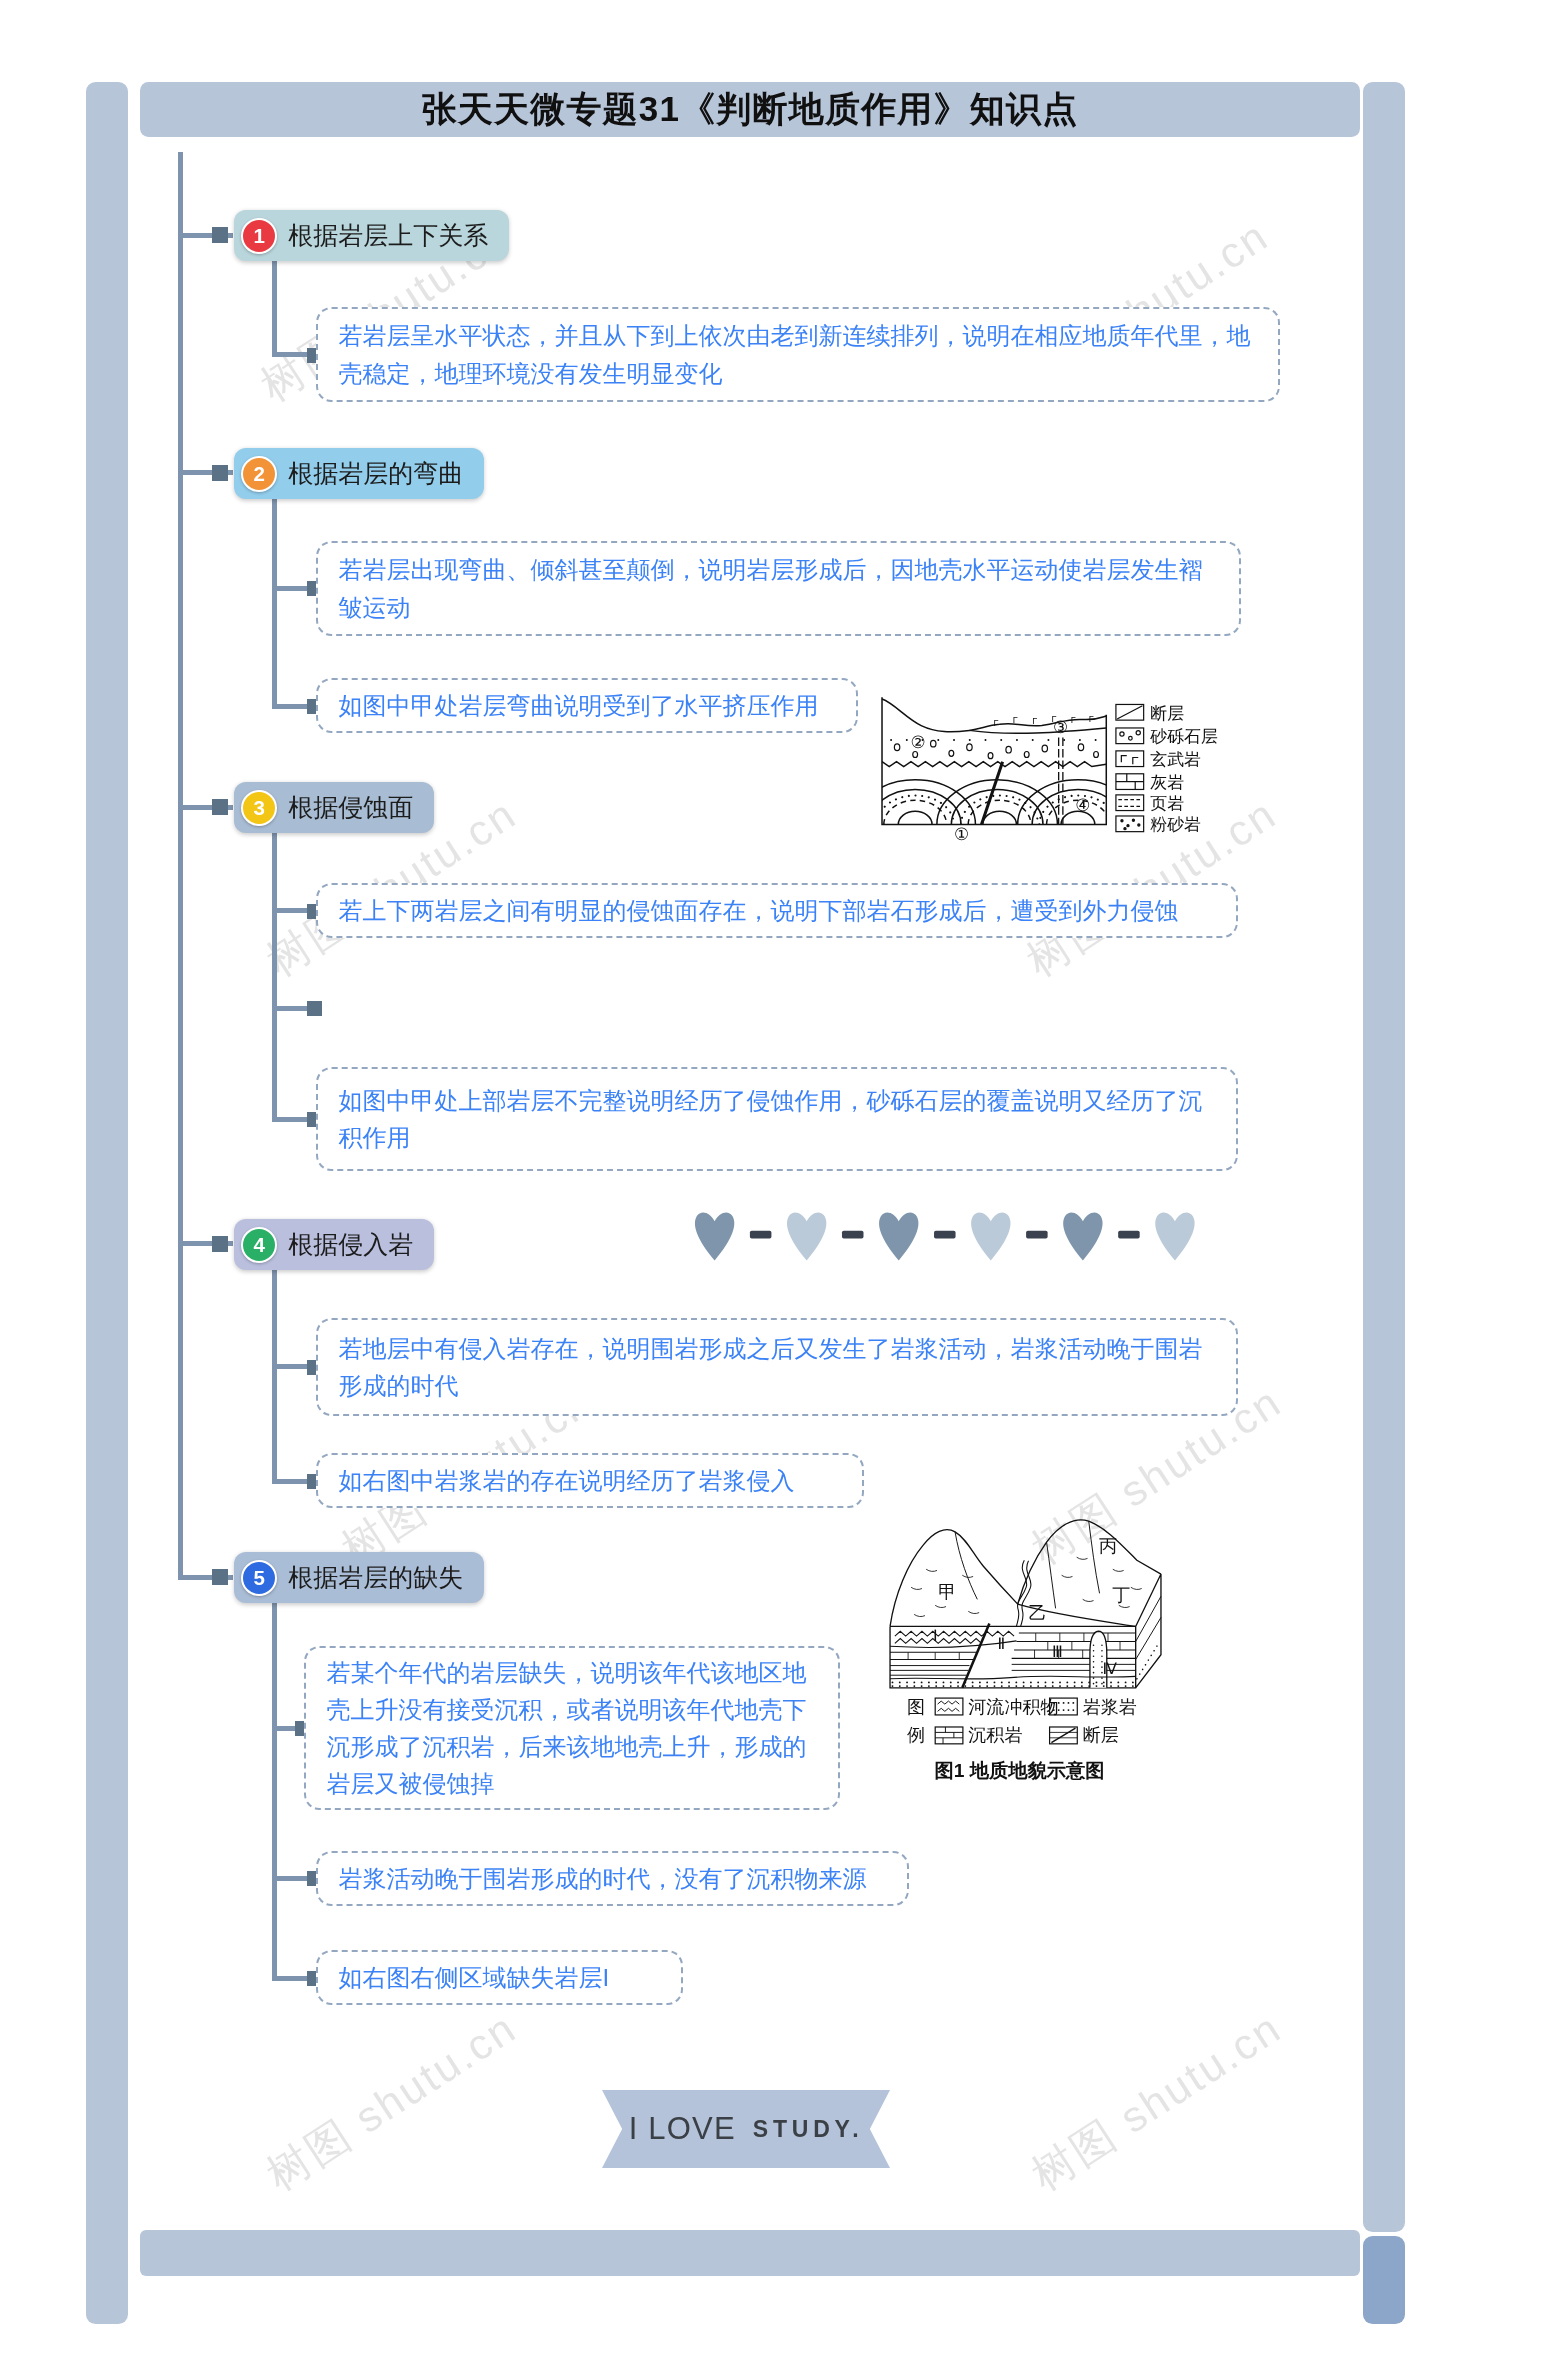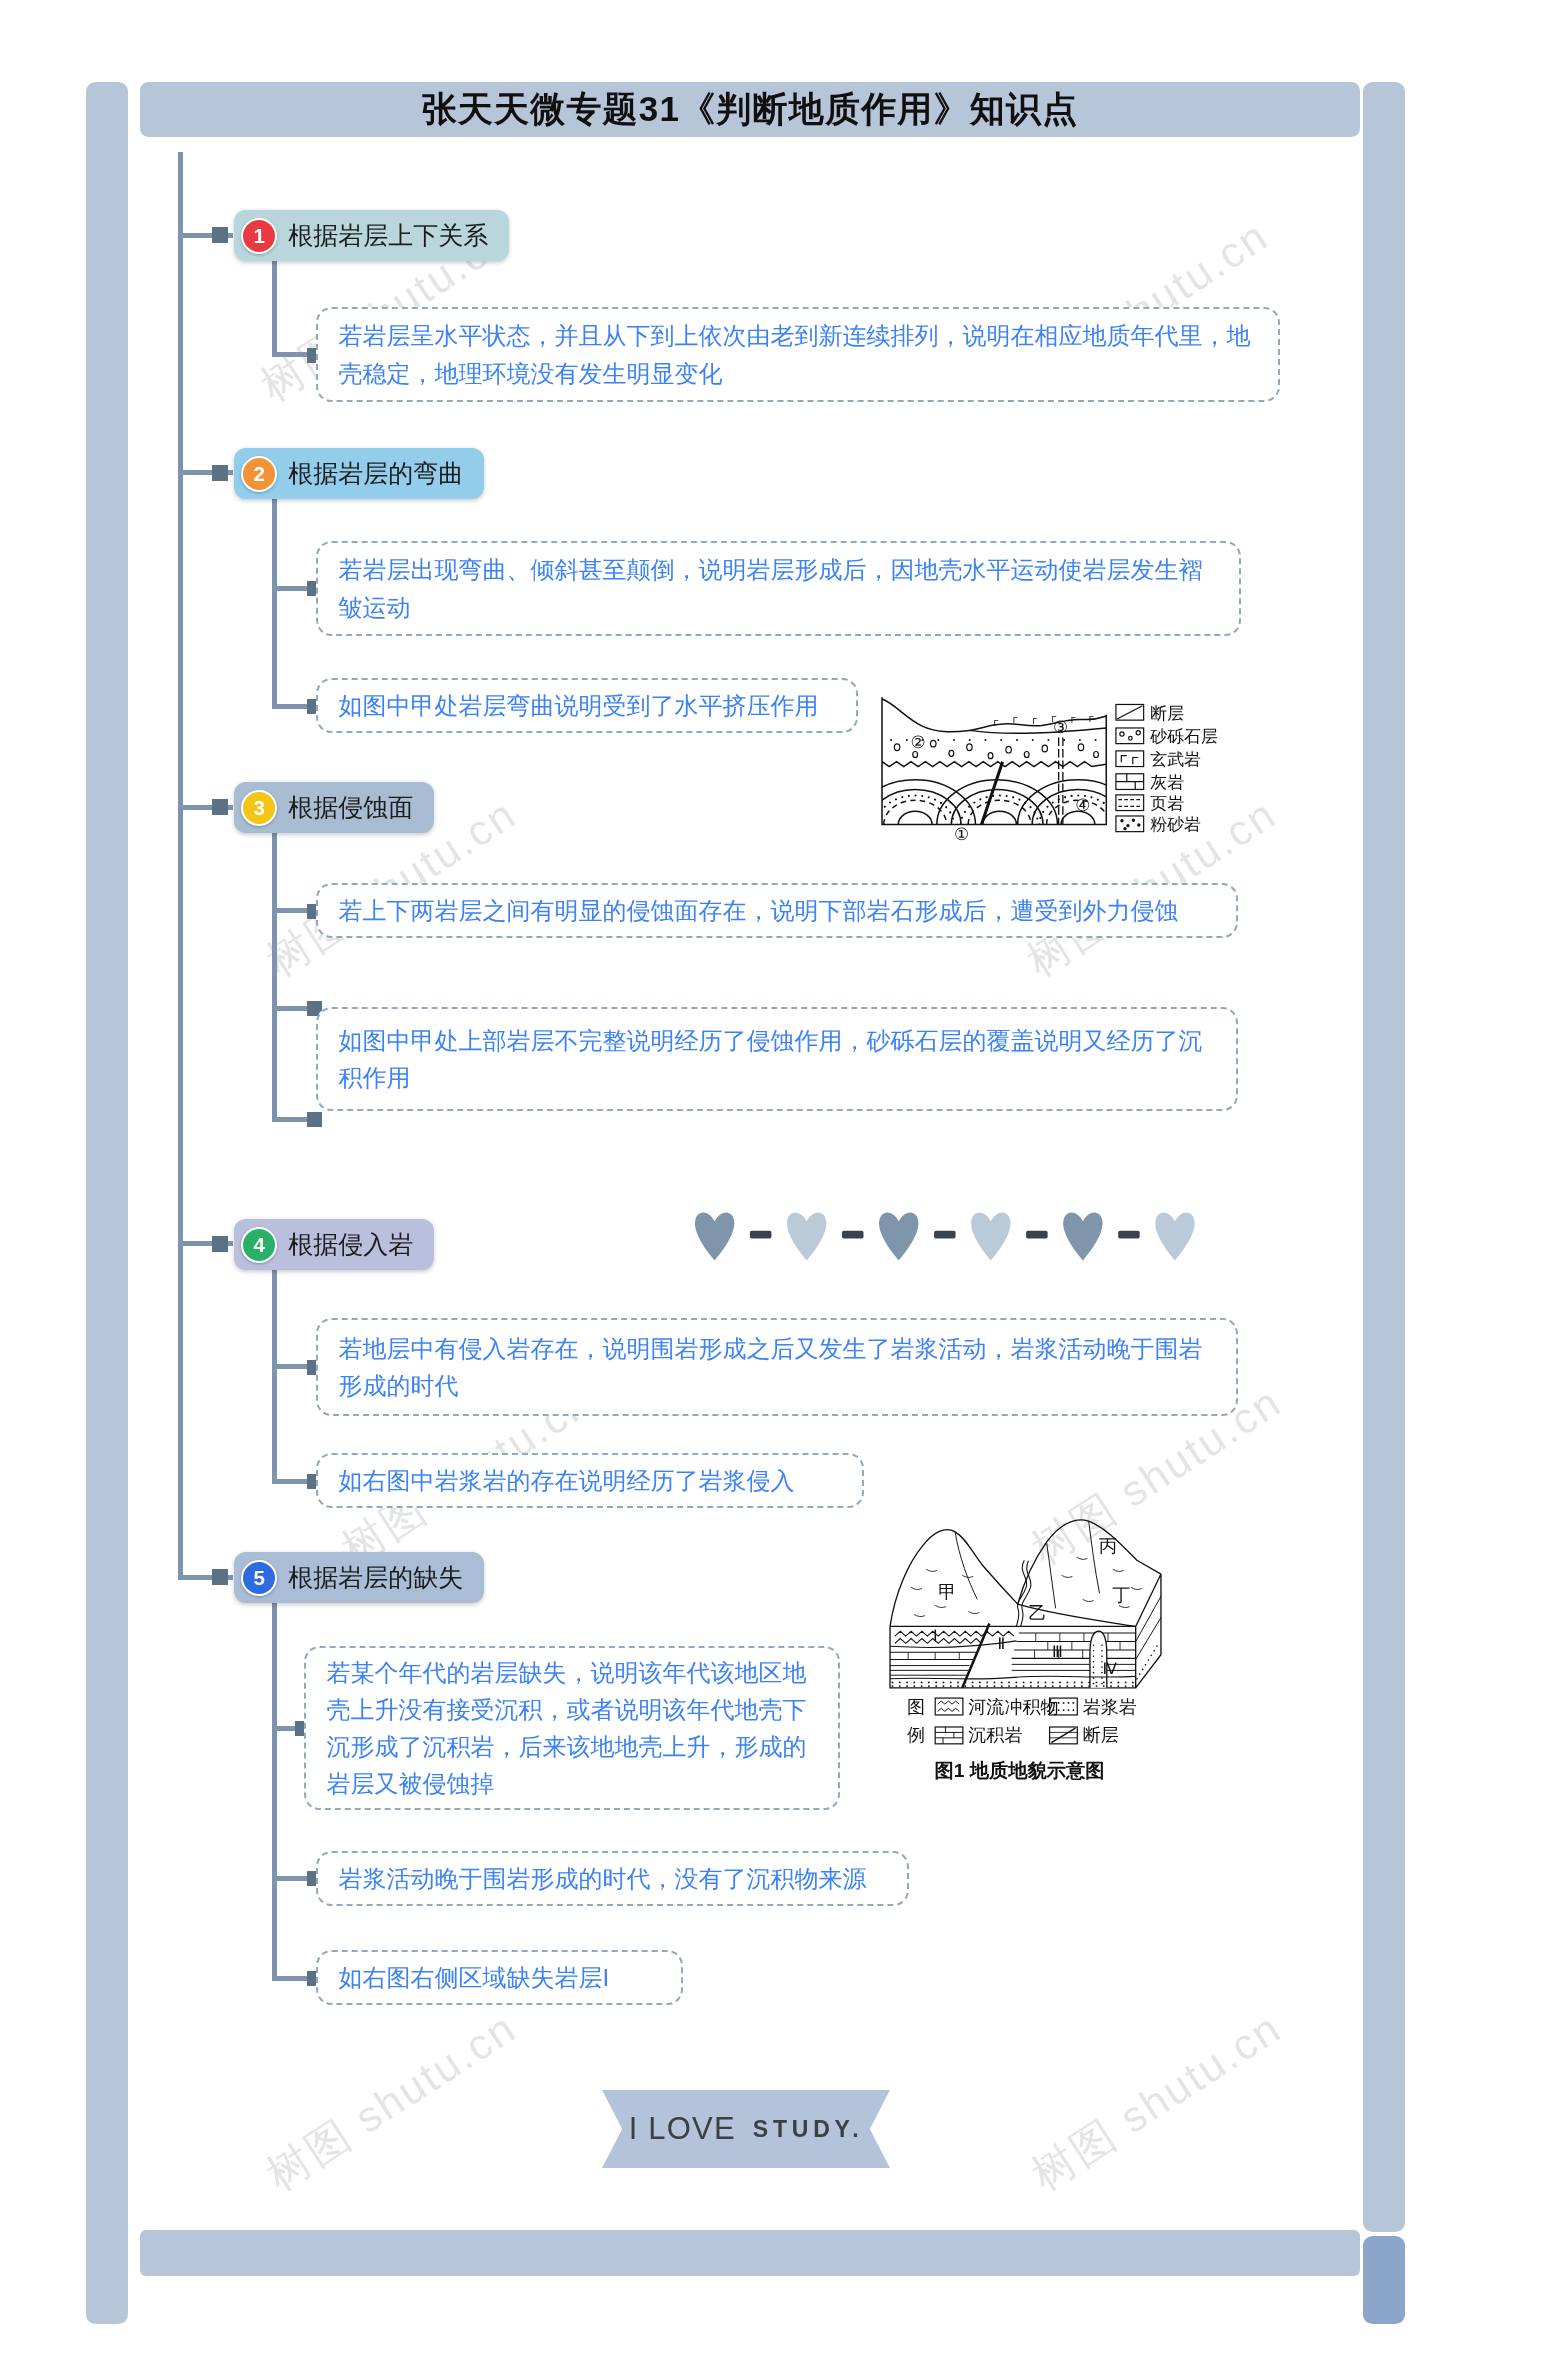"如图中甲处上部岩层不完整说明经历了侵蚀作用，砂砾石层的覆盖说明又经历了沉积作用" div.child { top: 1007px -> 1067px }
